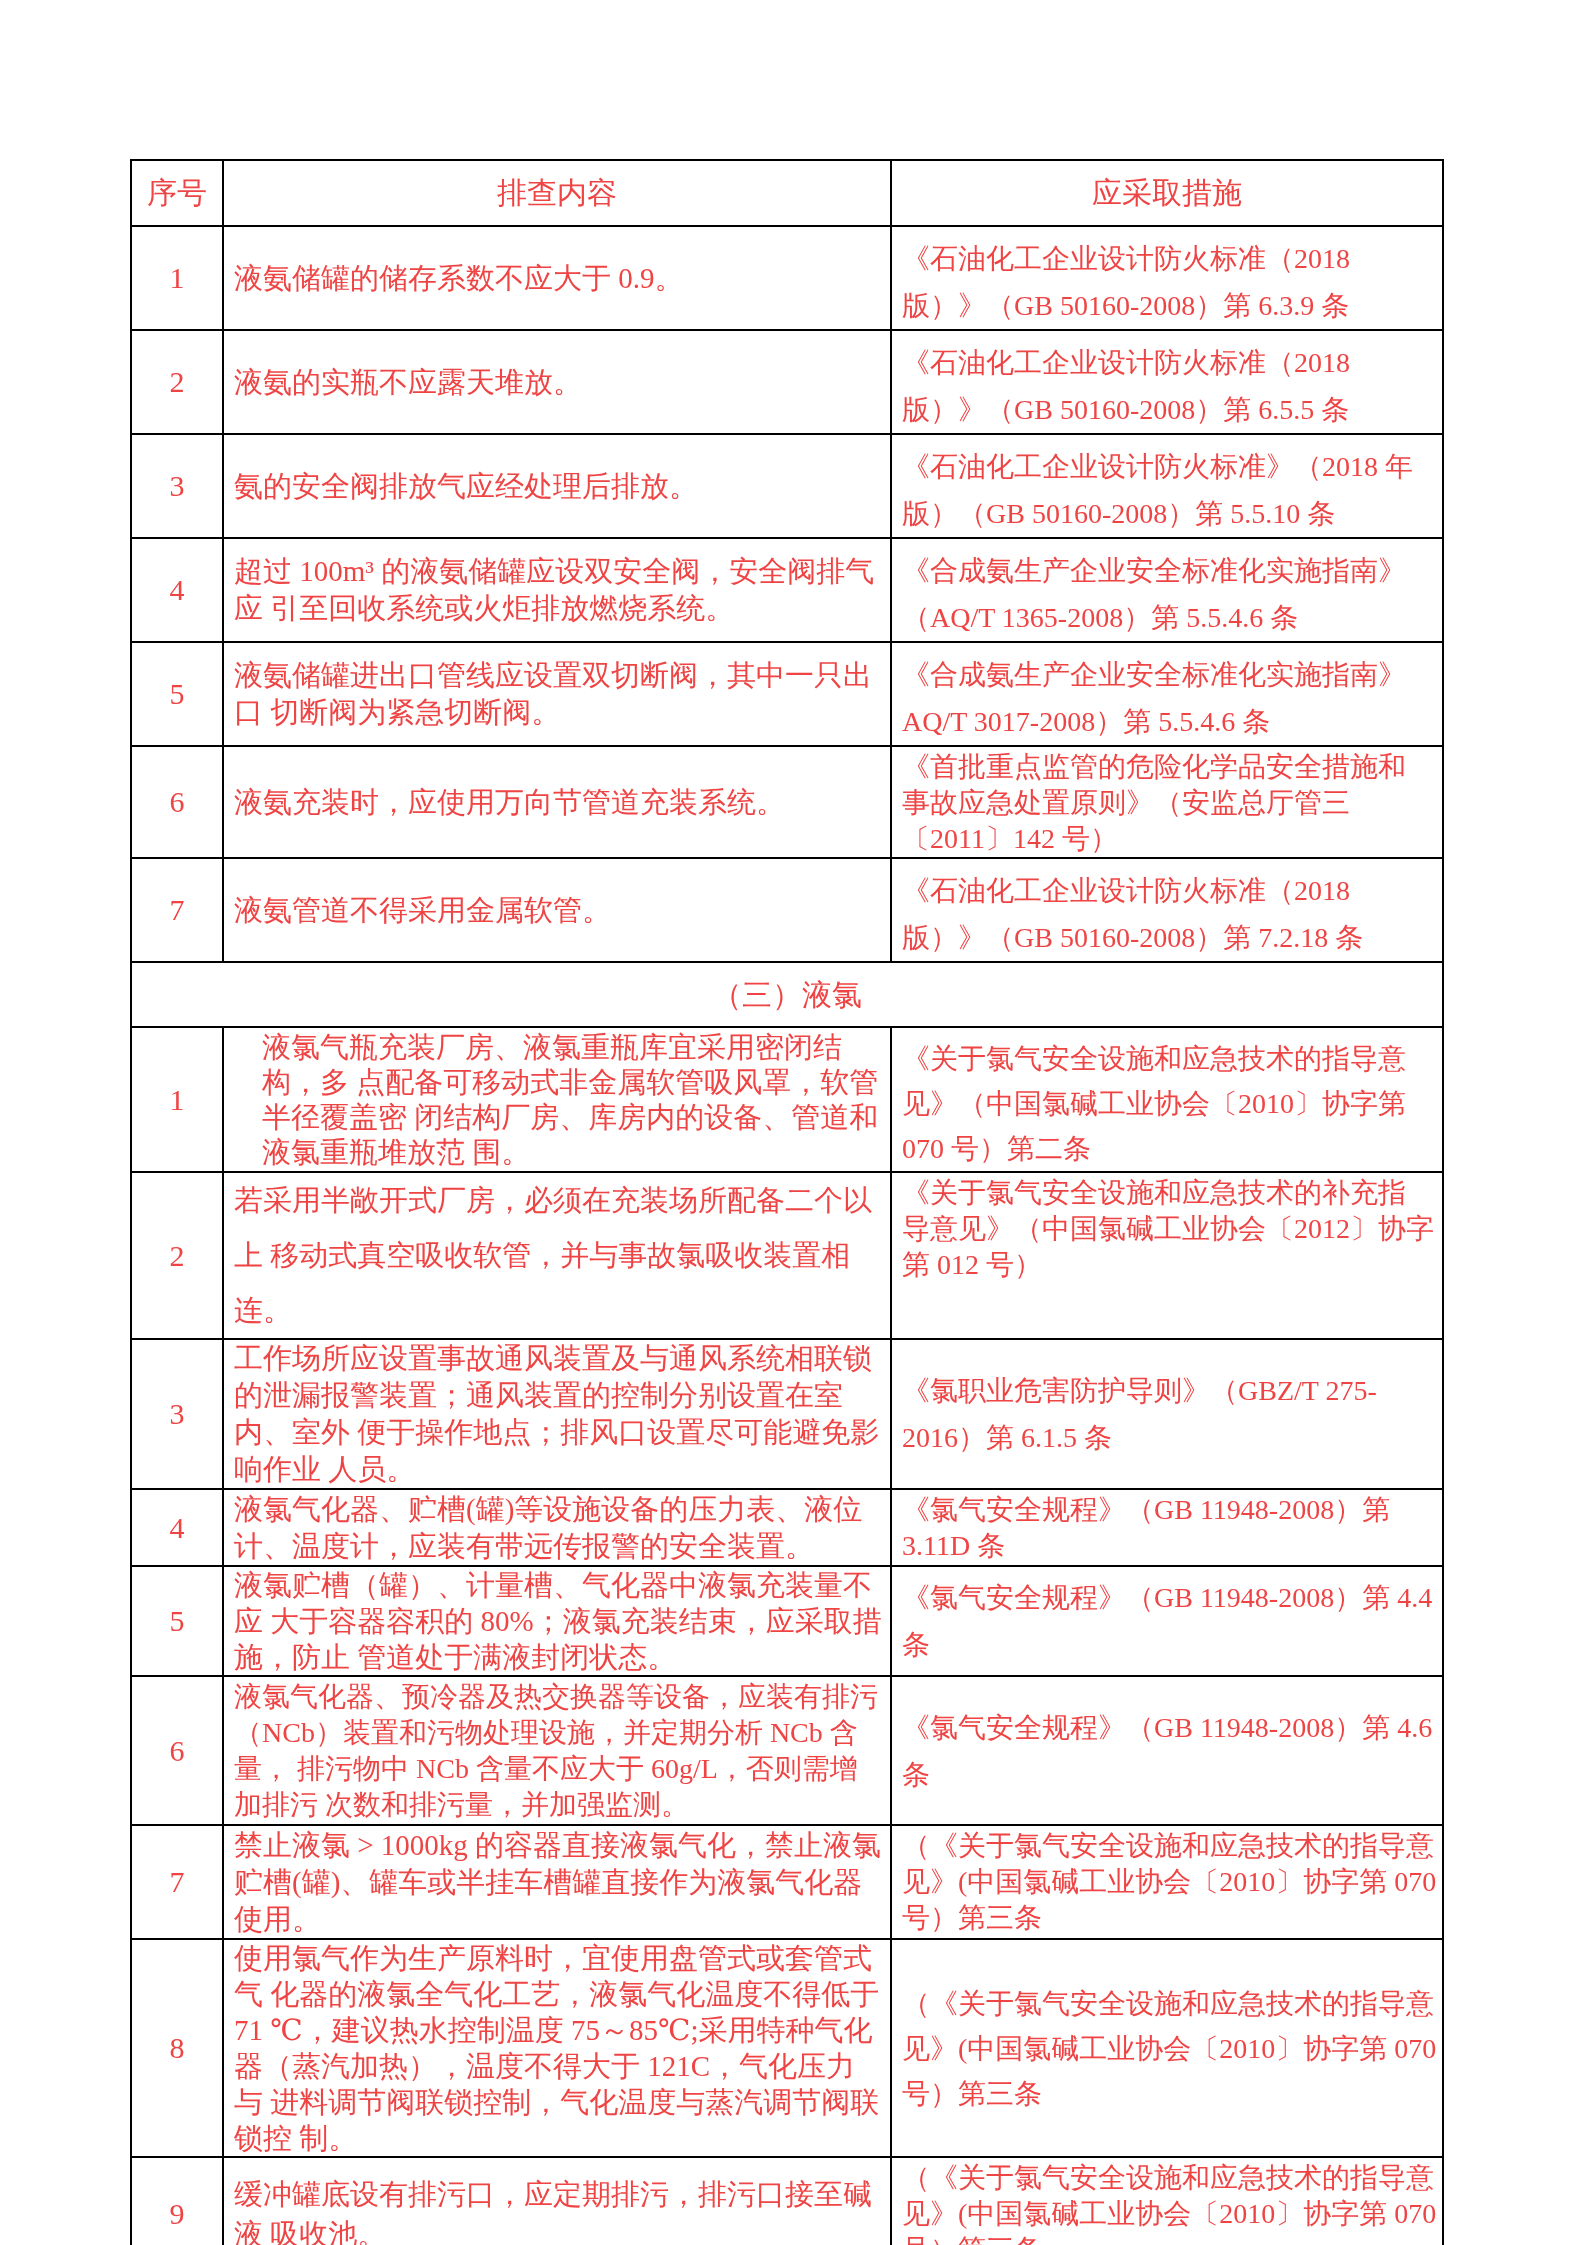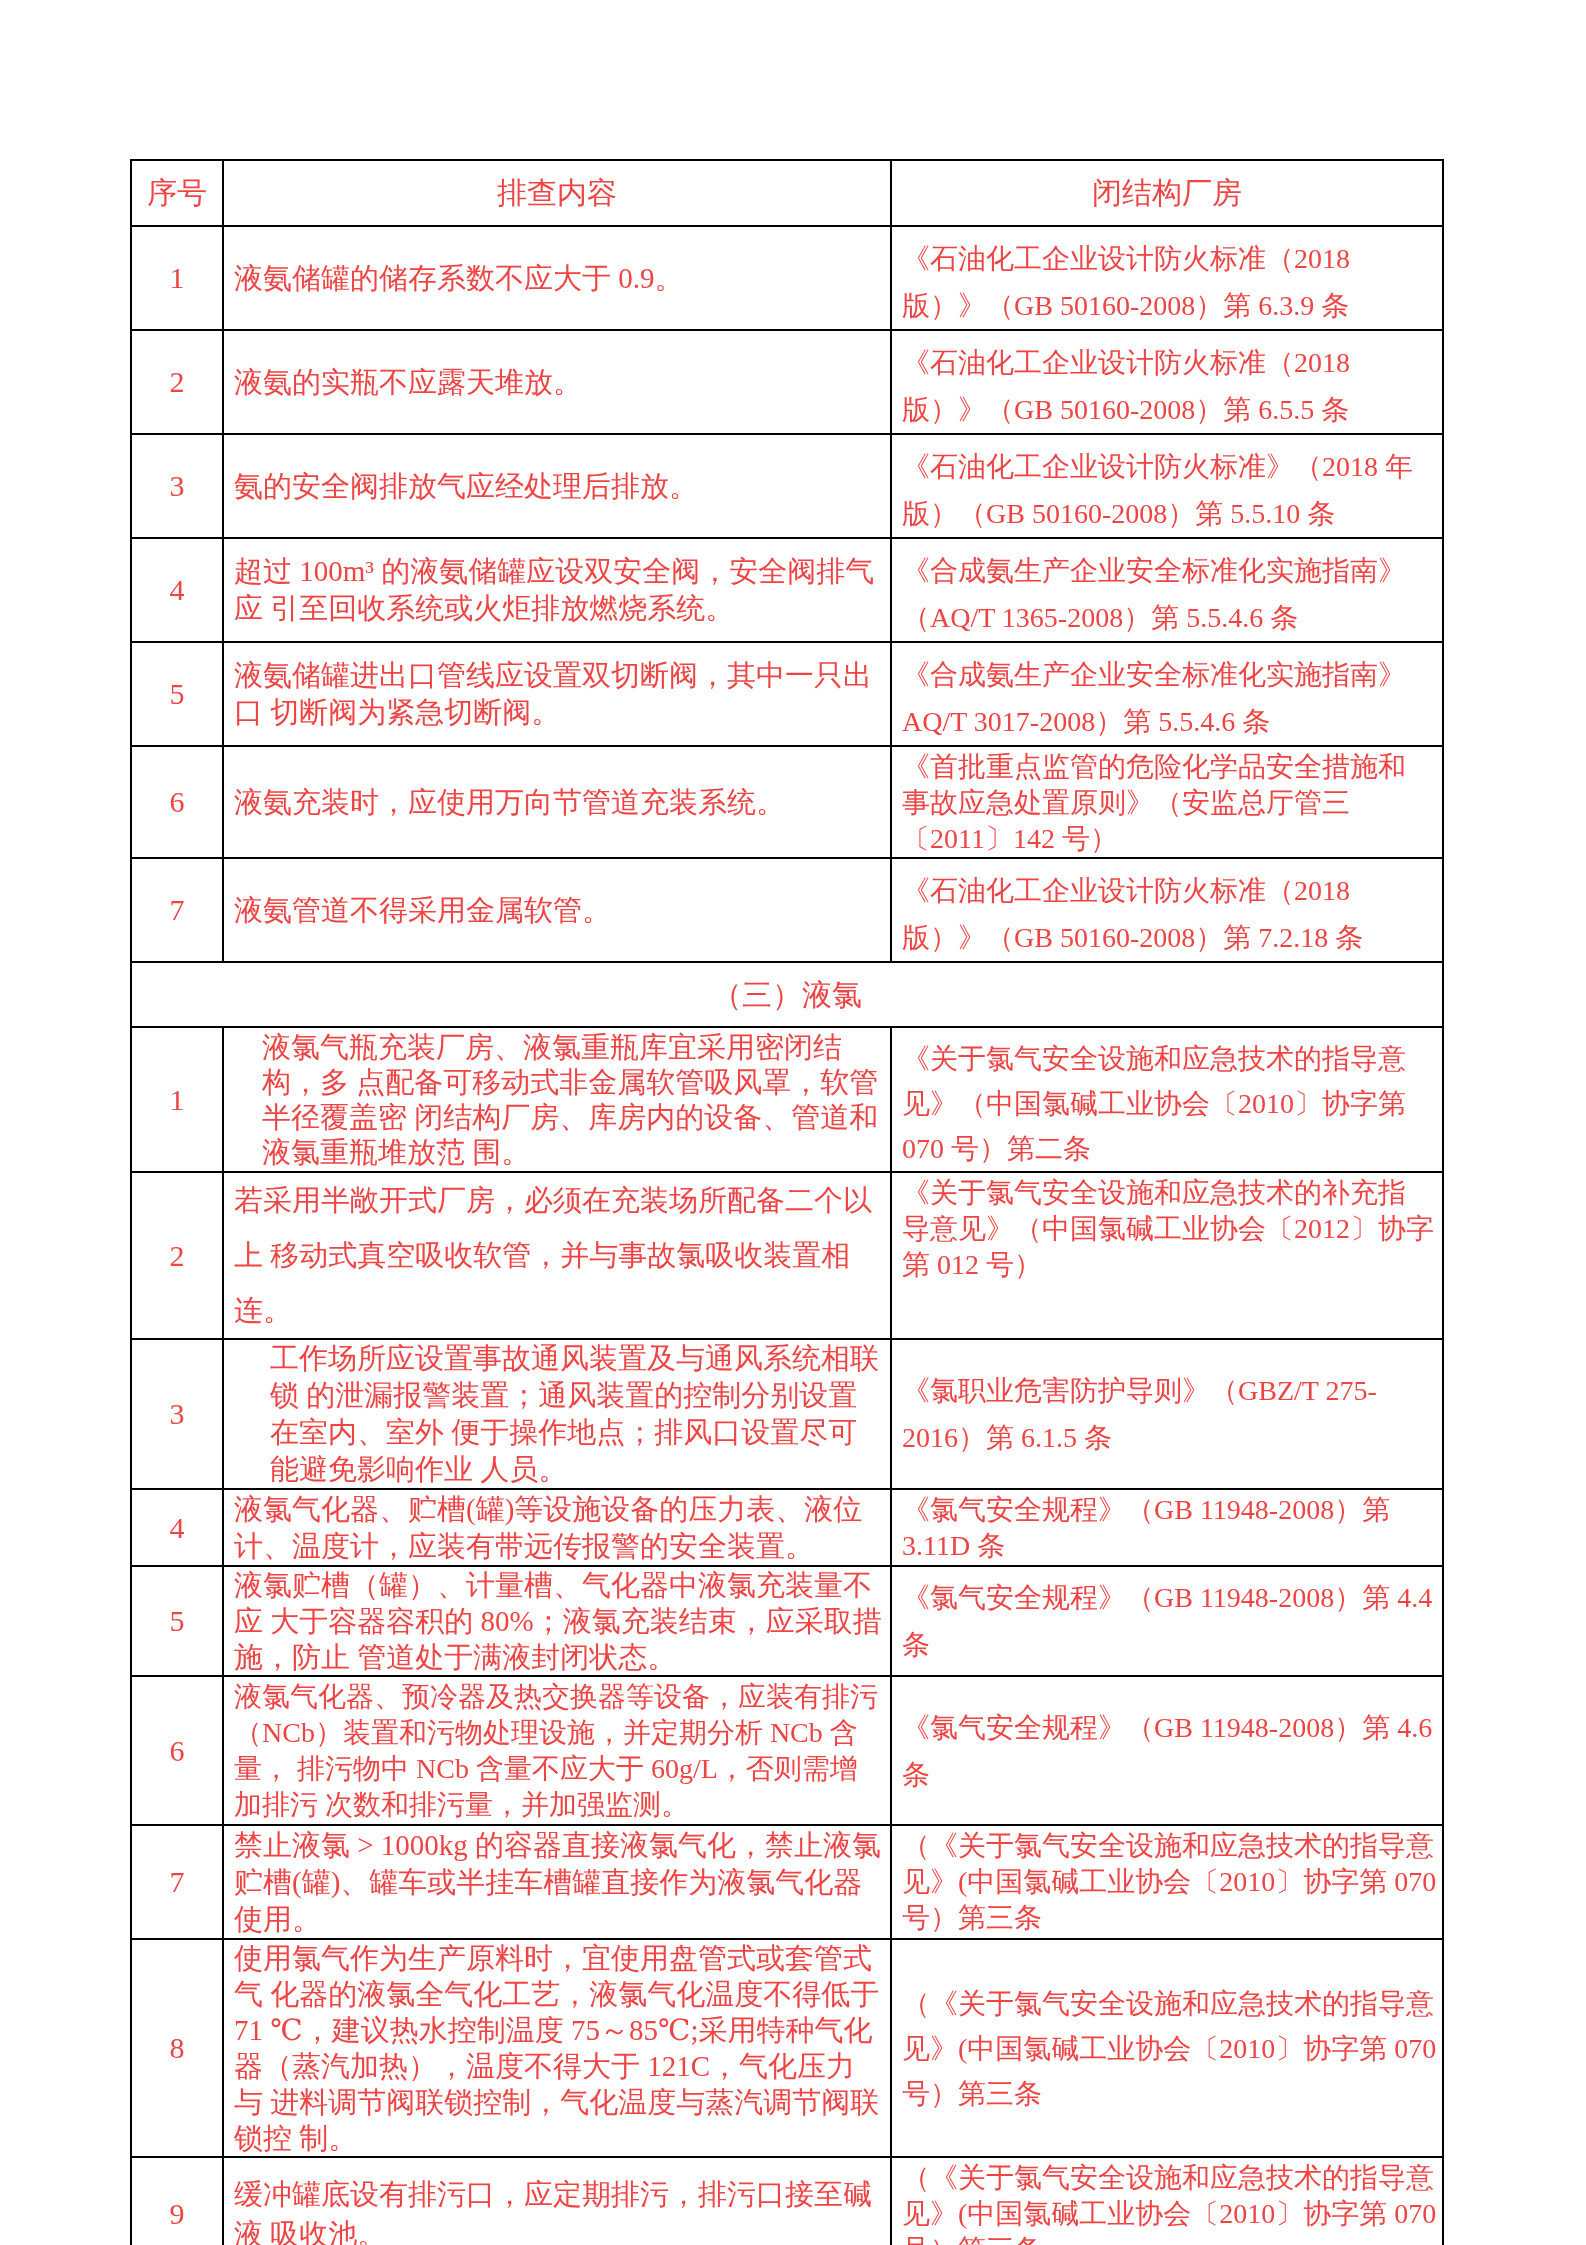"闭结构厂房" div.cell { text: 闭结构厂房 -> 应采取措施 }
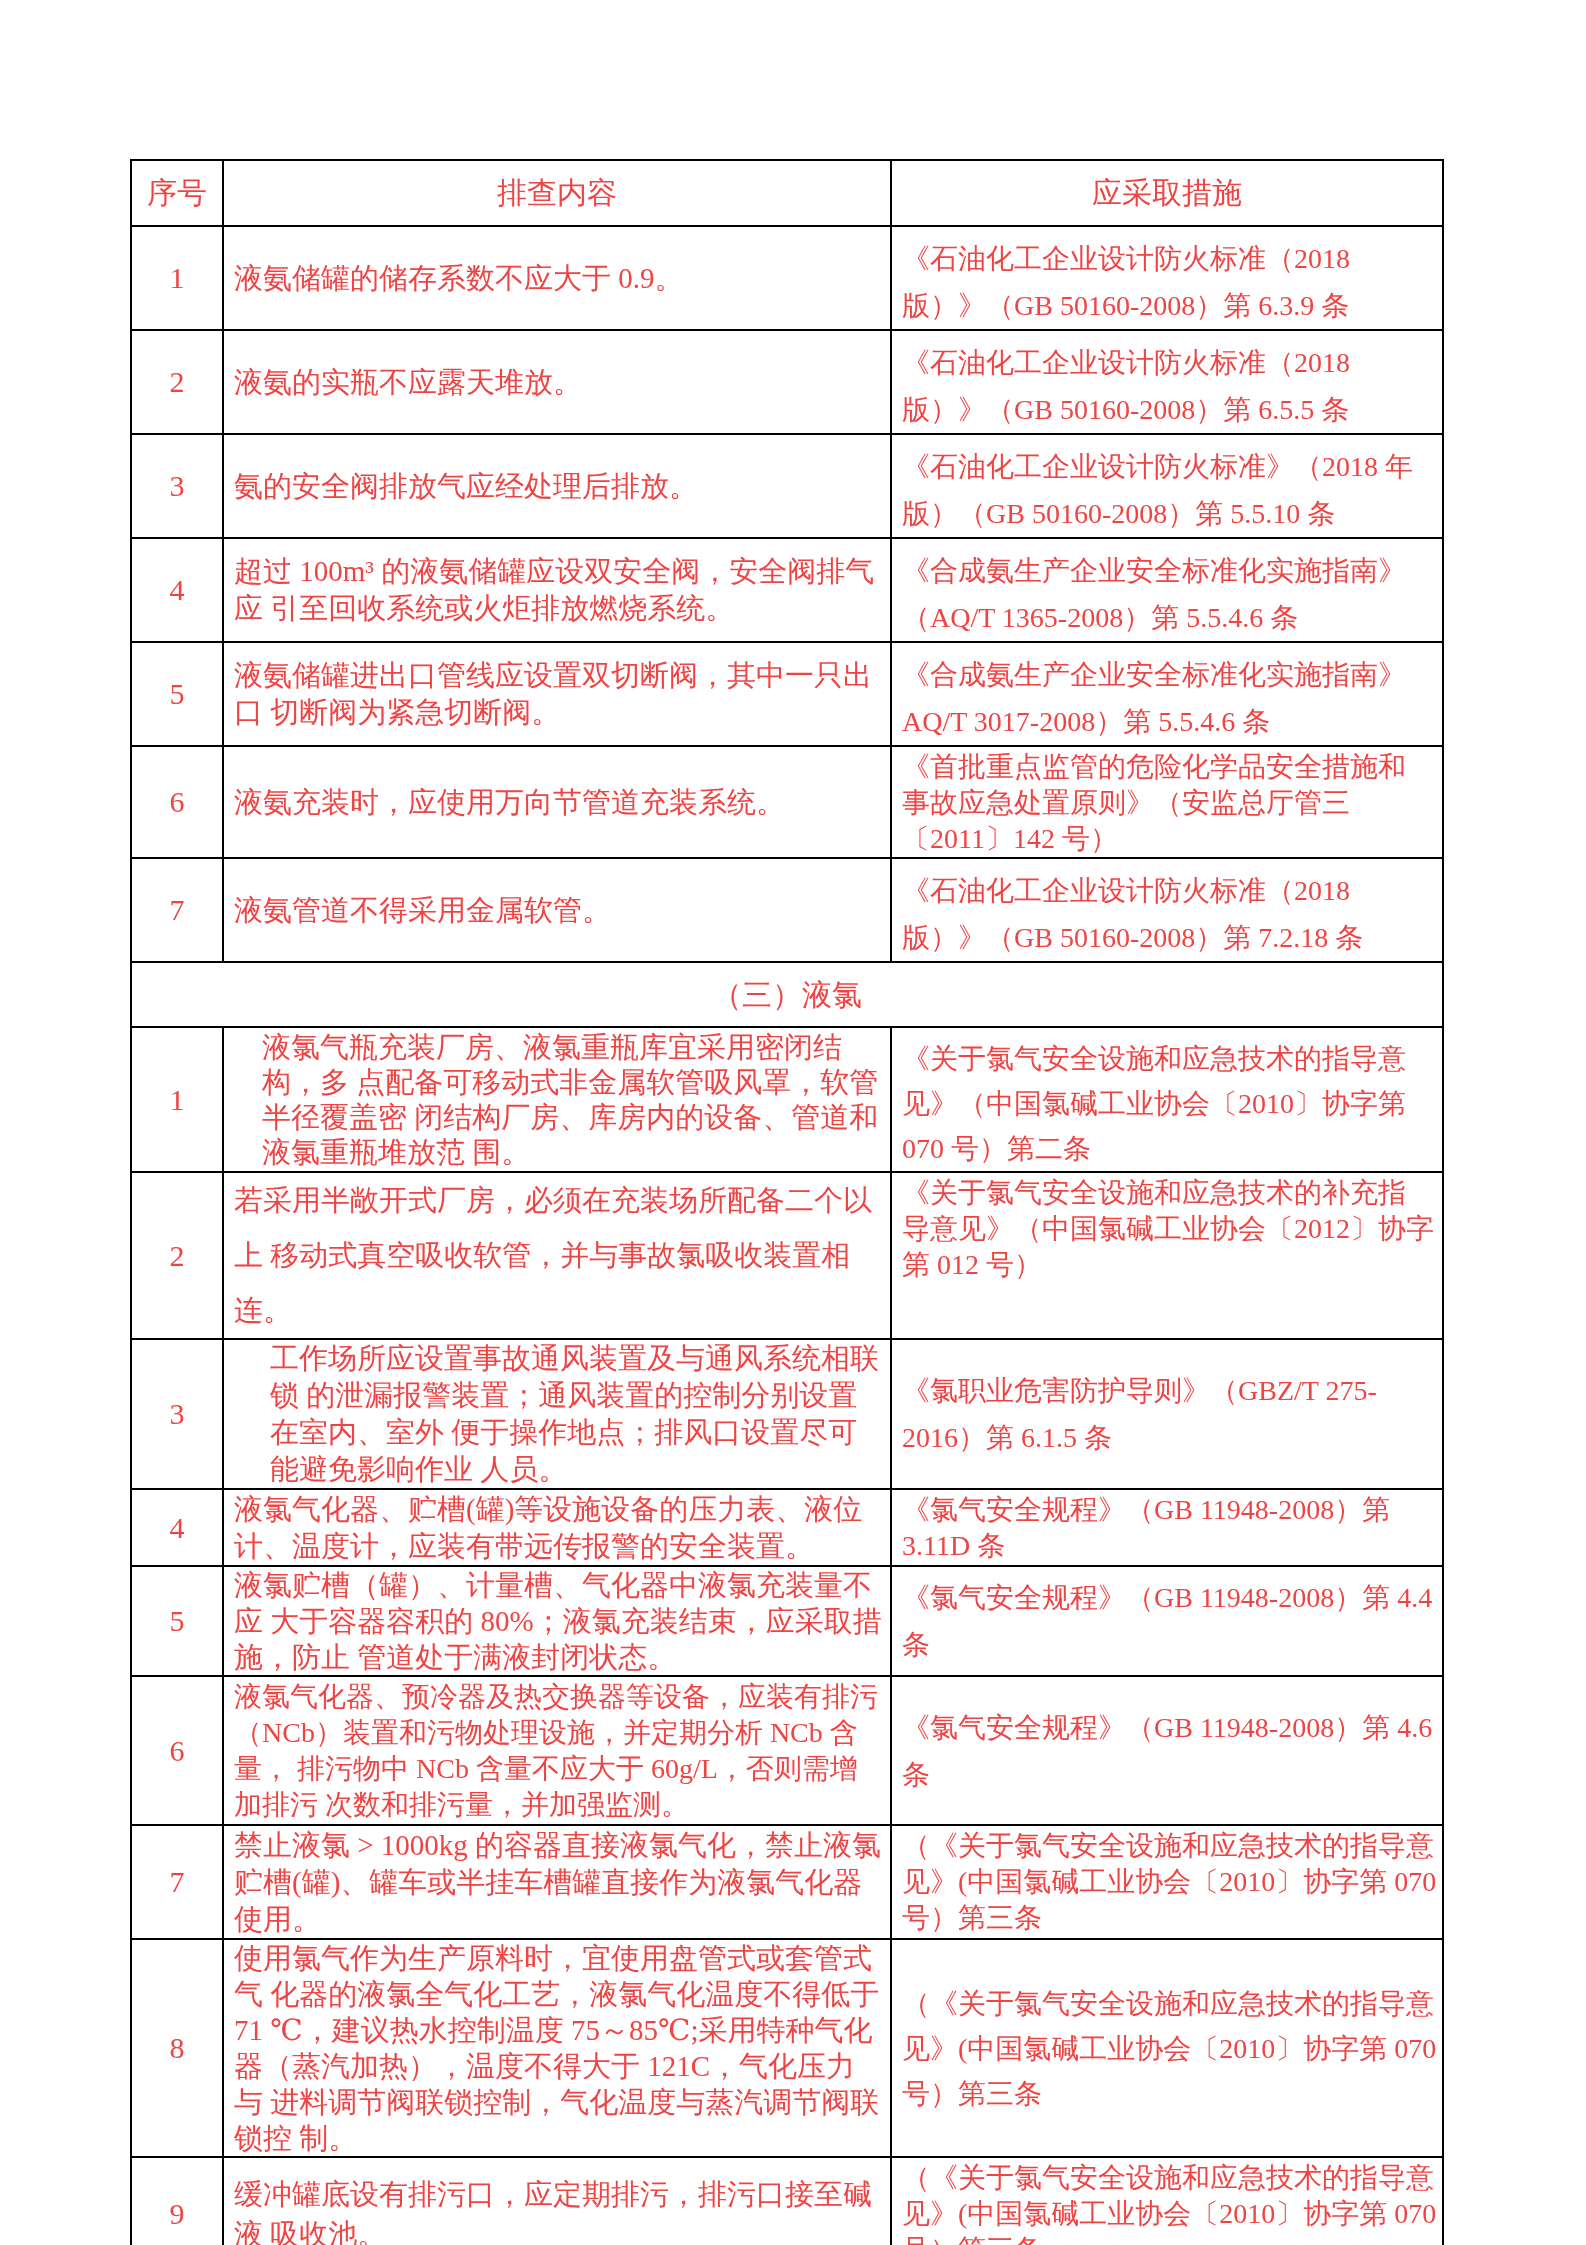"工作场所应设置事故通风装置及与通风系统相联锁" td { padding-left: 36px -> none }
